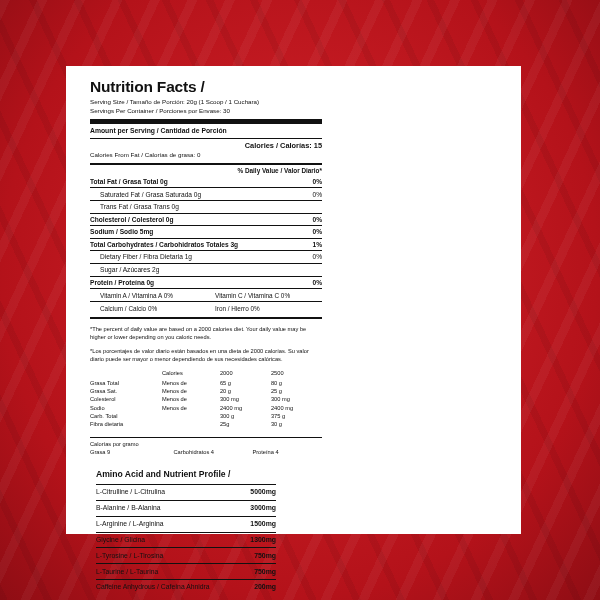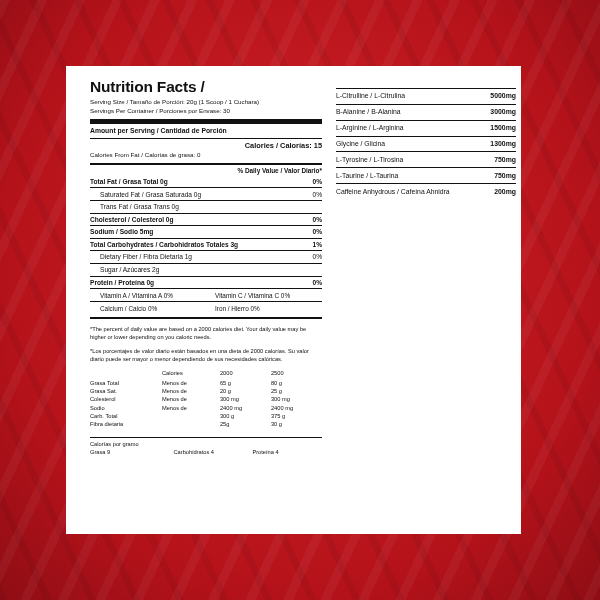"Nutrition Facts /" #panel { flex-direction: row -> column }
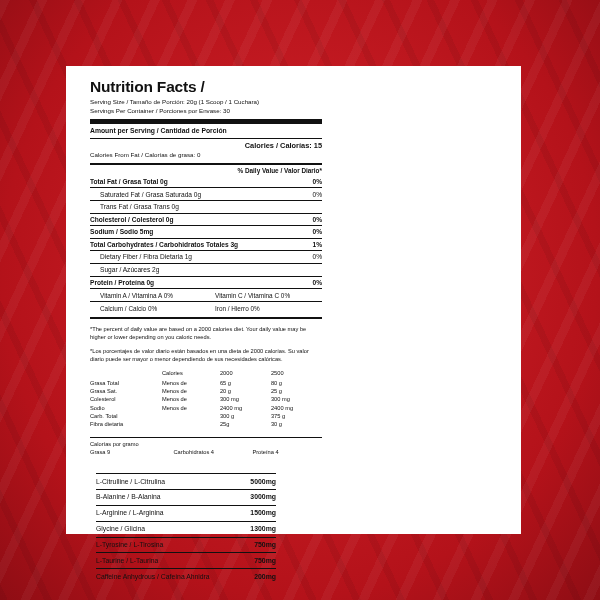"Amino Acid and Nutrient Profile" div { html: none -> <div>Amino Acid and Nutrient Profile /</div> }
